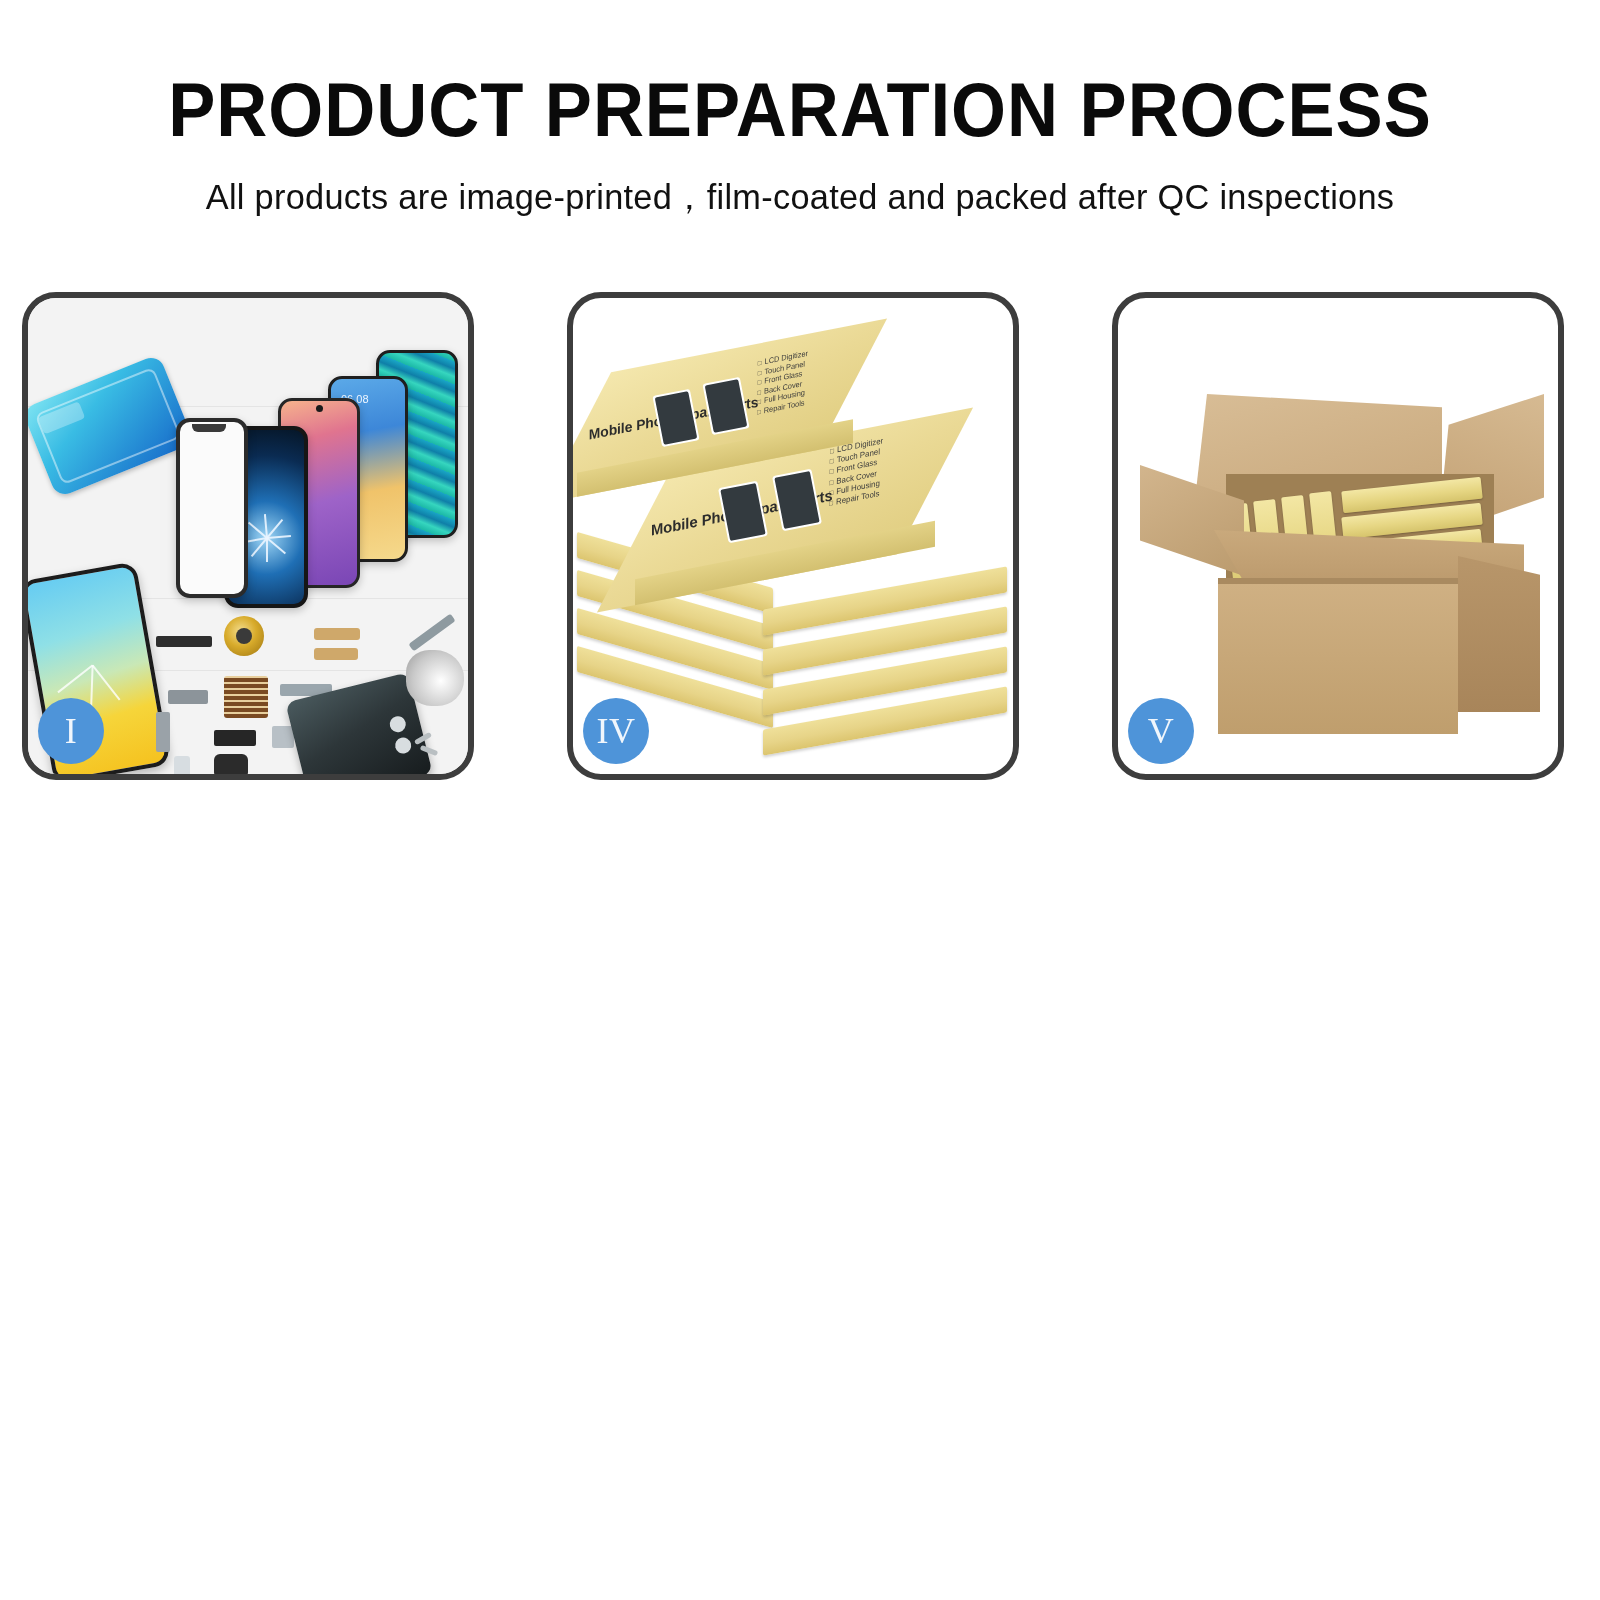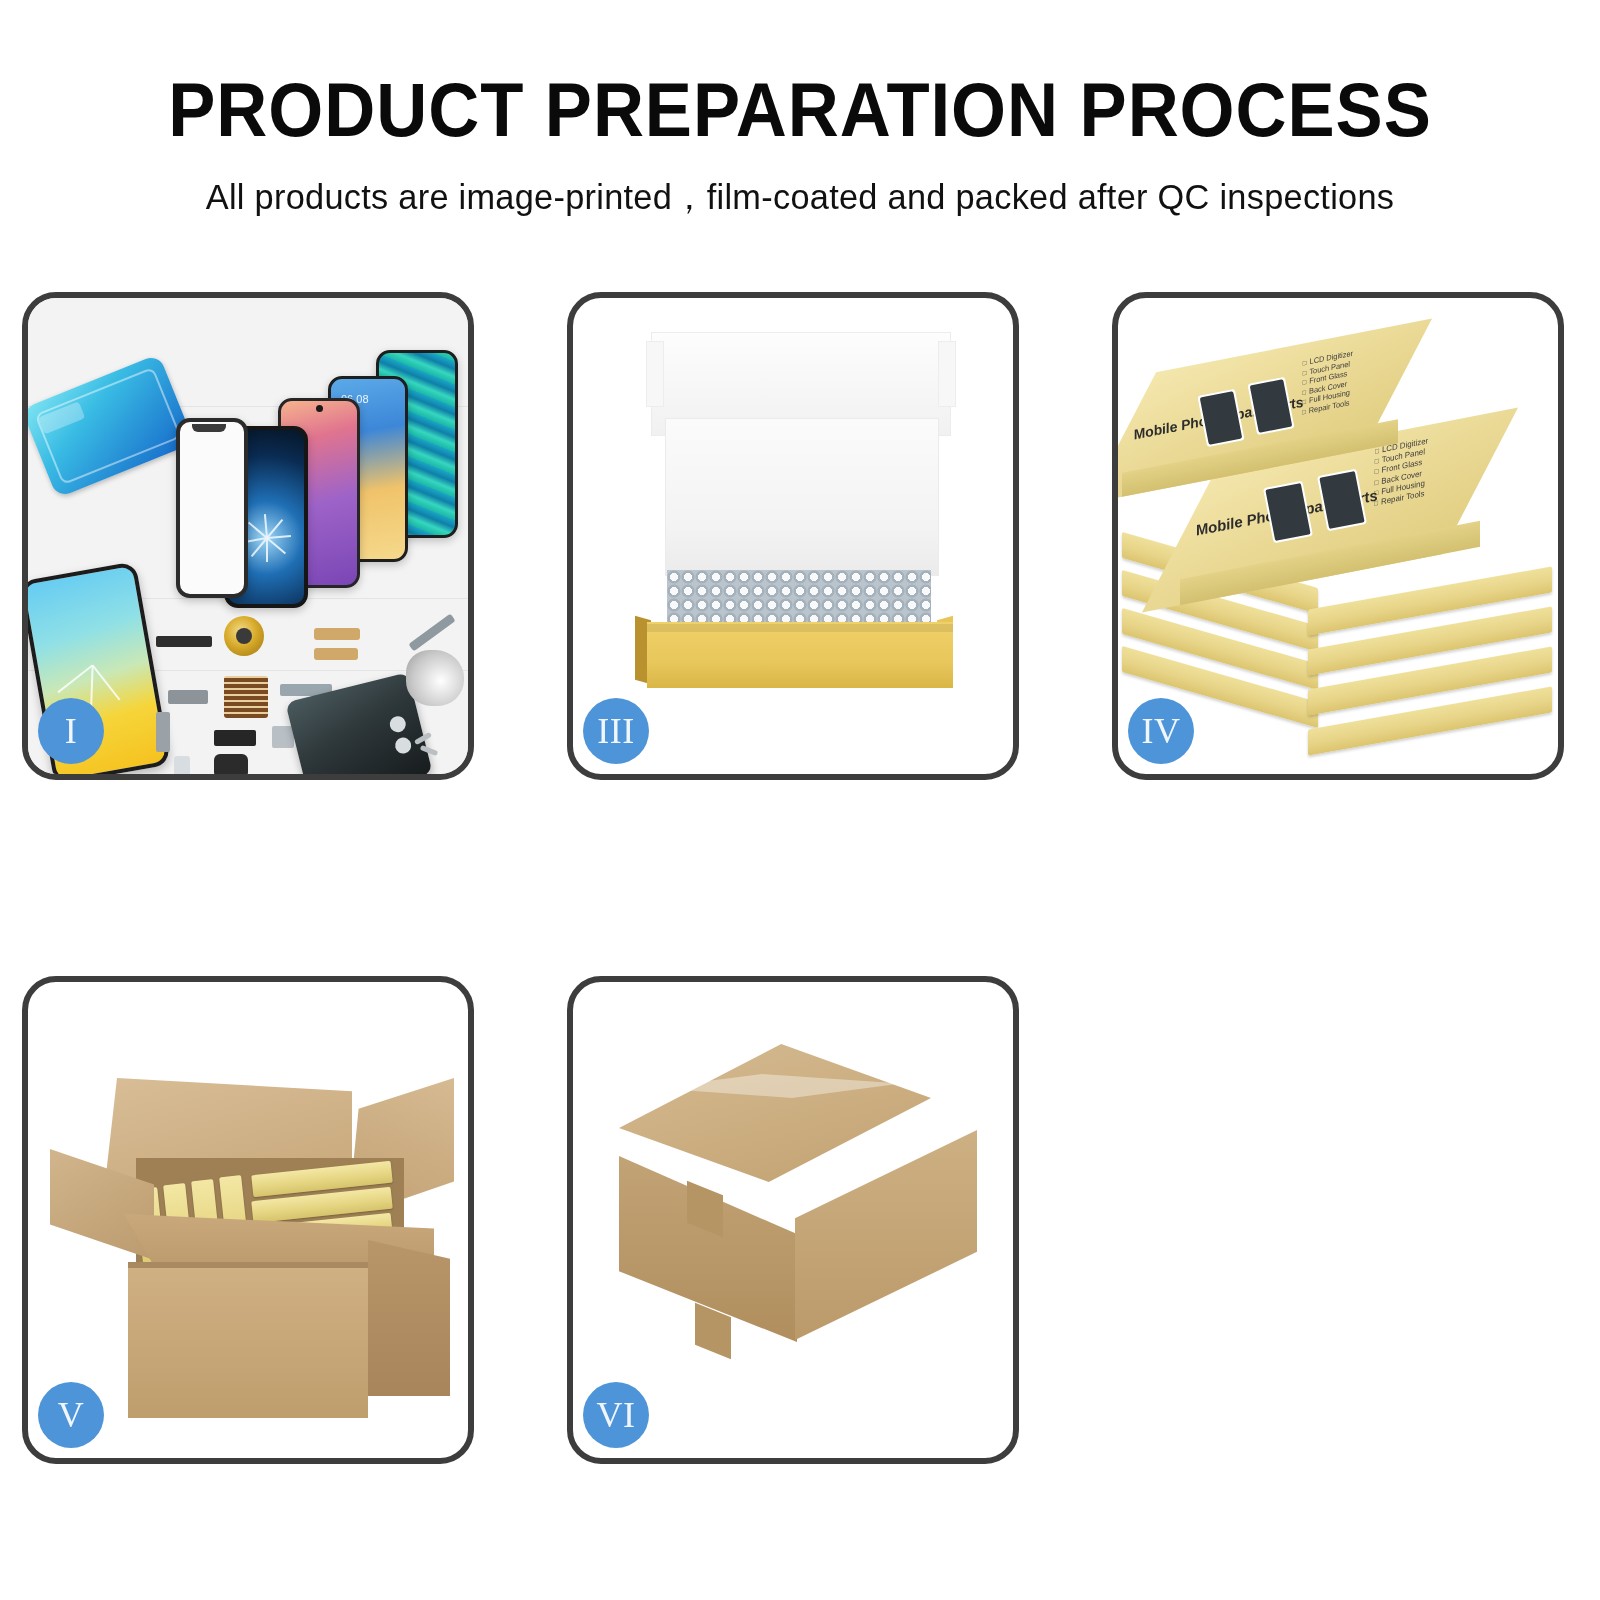"III" div.panel { html: <div> <div> <div></div> <div></div> <div></div> <div></div> <div></div> <div></div> <div></div> </div> <div>III</div> </div> -> none }
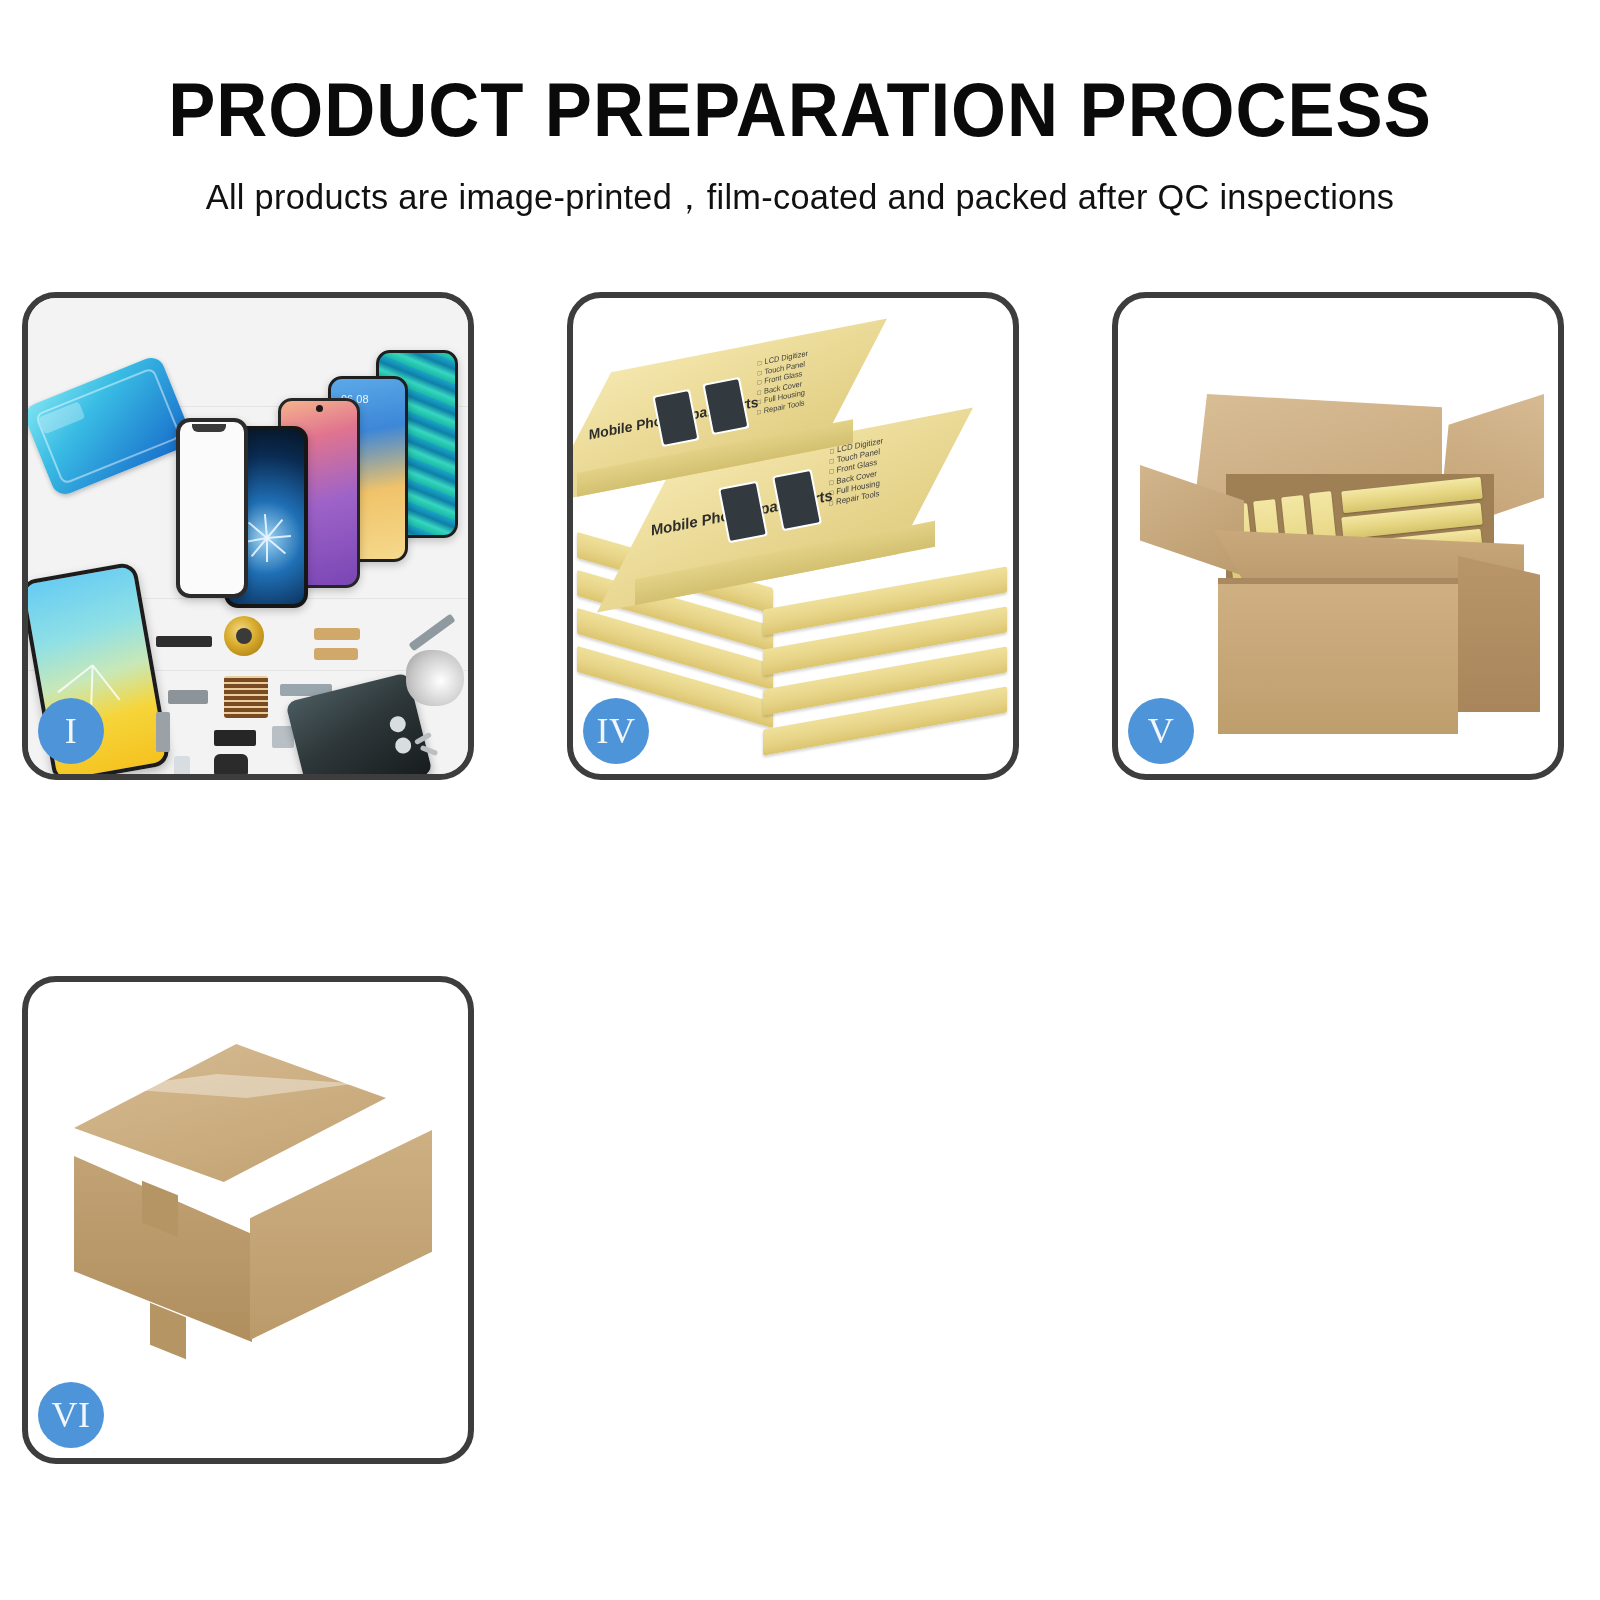"VI" div.panel { html: <div> <div> <div></div> <div></div> <div></div> <div></div> <div></div> <div></div> </div> <div>VI</div> </div> -> none }
